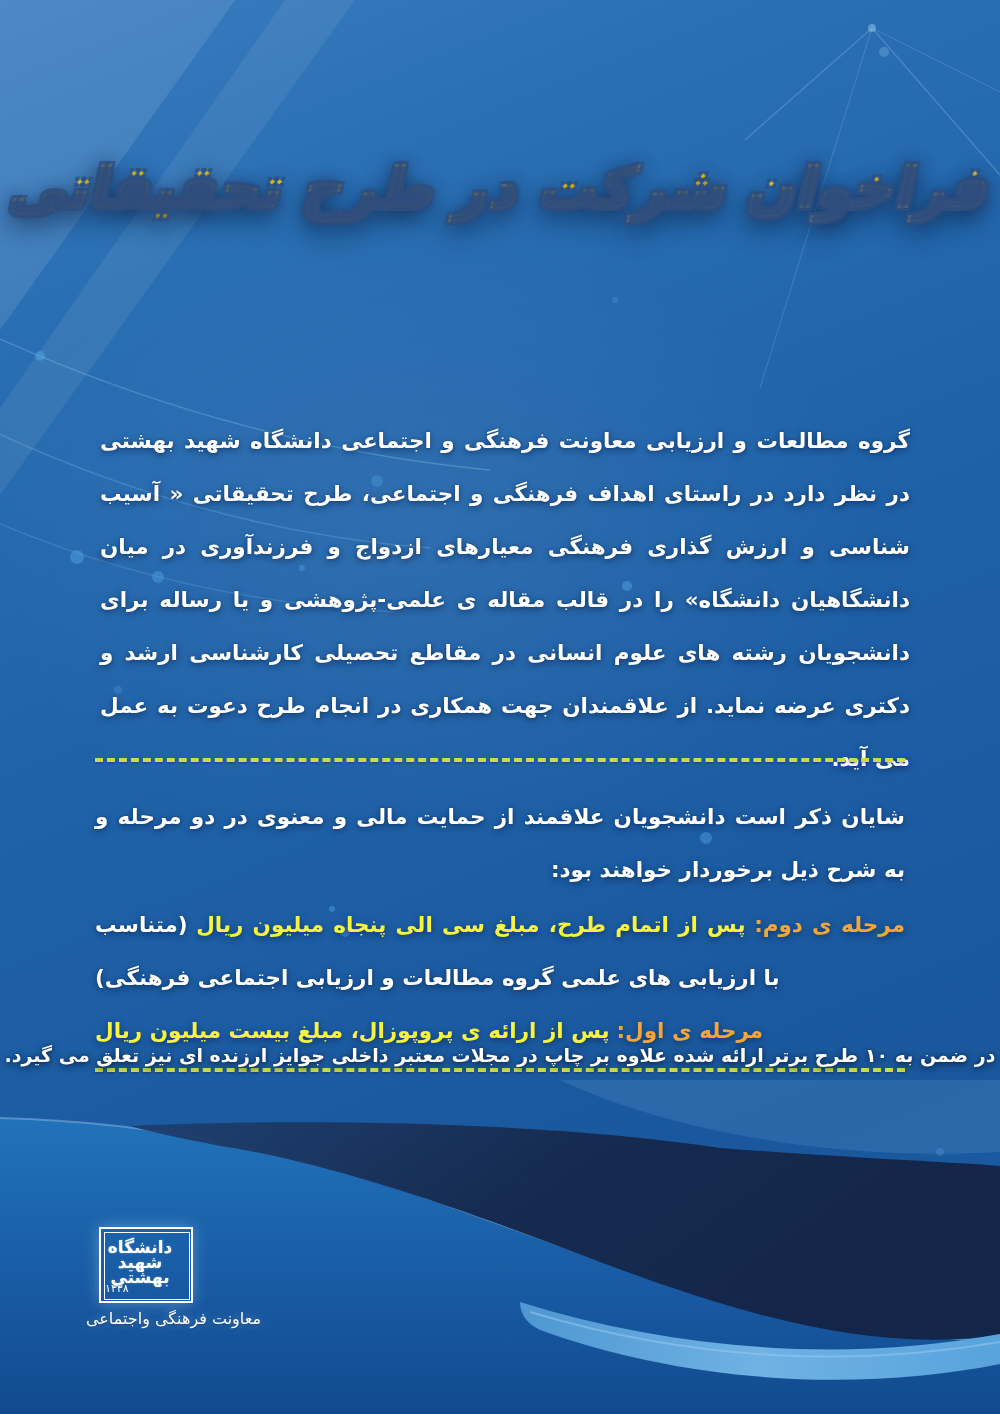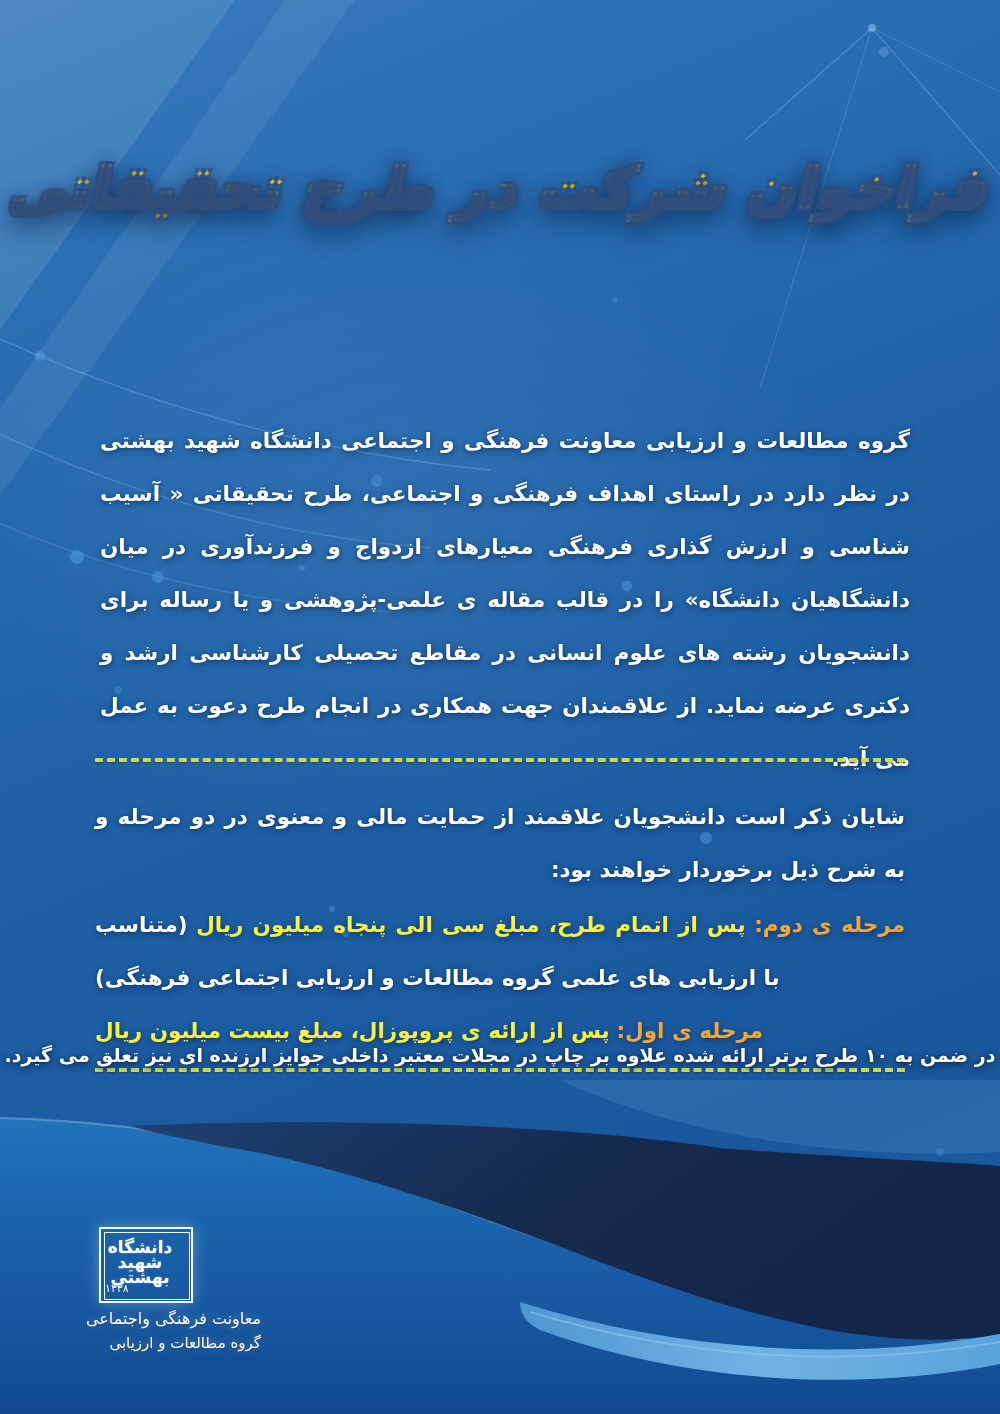"گروه مطالعات و ارزیابی" div.l2 { html: <div>گروه مطالعات و ارزیابی</div> -> none }
